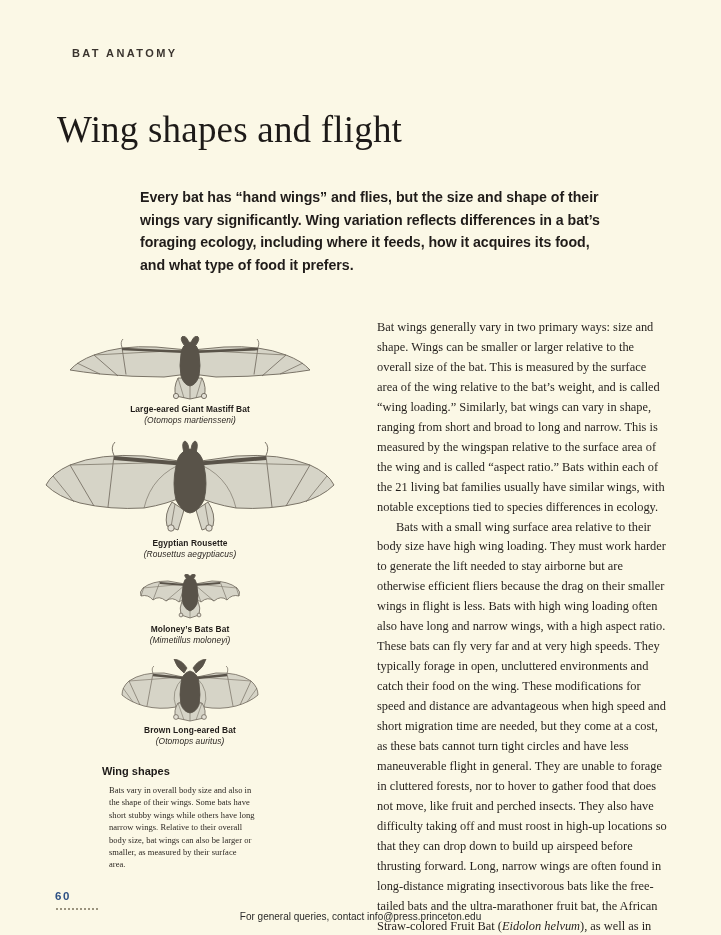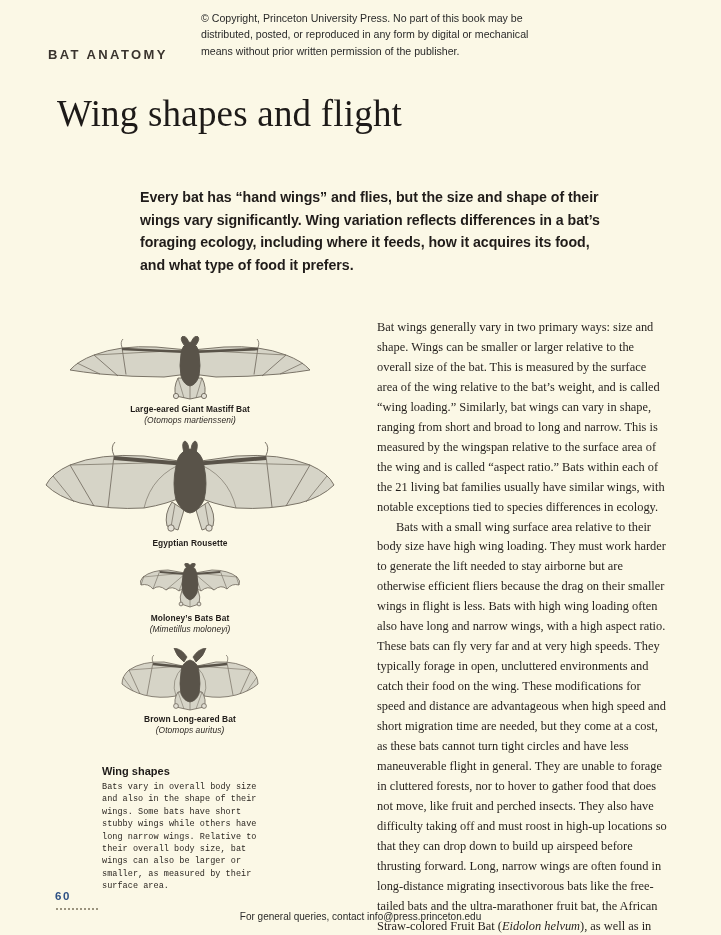"© Copyright, Princeton University Press." div.copyright { html: <div>© Copyright, Princeton University Press. No part of this book may be distributed, posted, or reproduced in any form by digital or mechanical means without prior written permission of the publisher.</div> -> none }
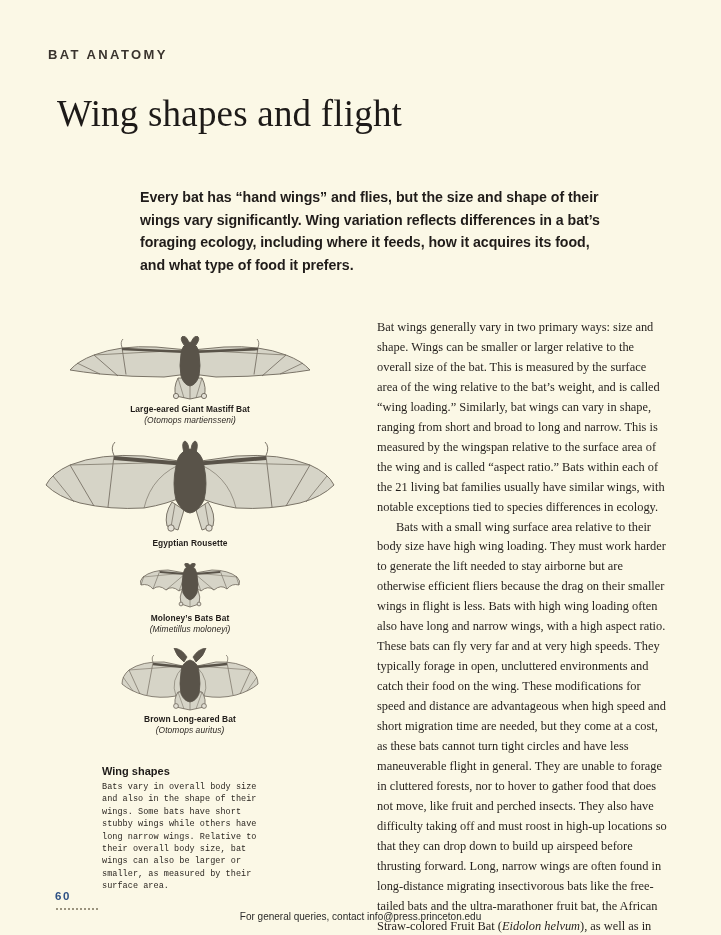"BAT ANATOMY" .running-head { font-size: 13px -> 11px; left: 48px -> 72px }
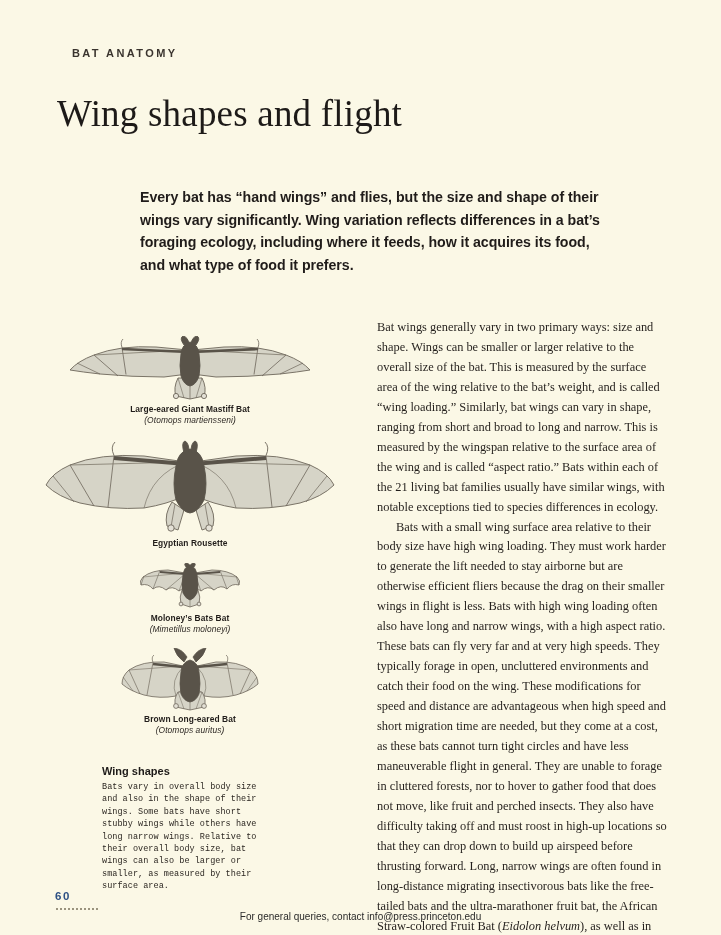"Wing shapes and flight" .page-title { top: 94px -> 110px }
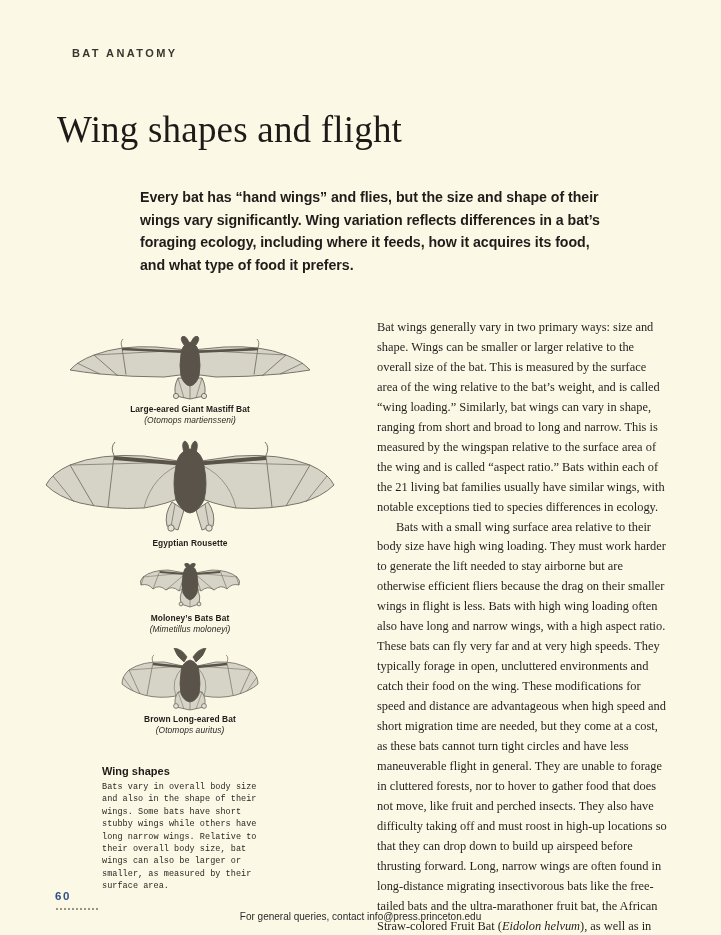"(Rousettus aegyptiacus)" div.fig-sci { html: none -> <div>(Rousettus aegyptiacus)</div> }
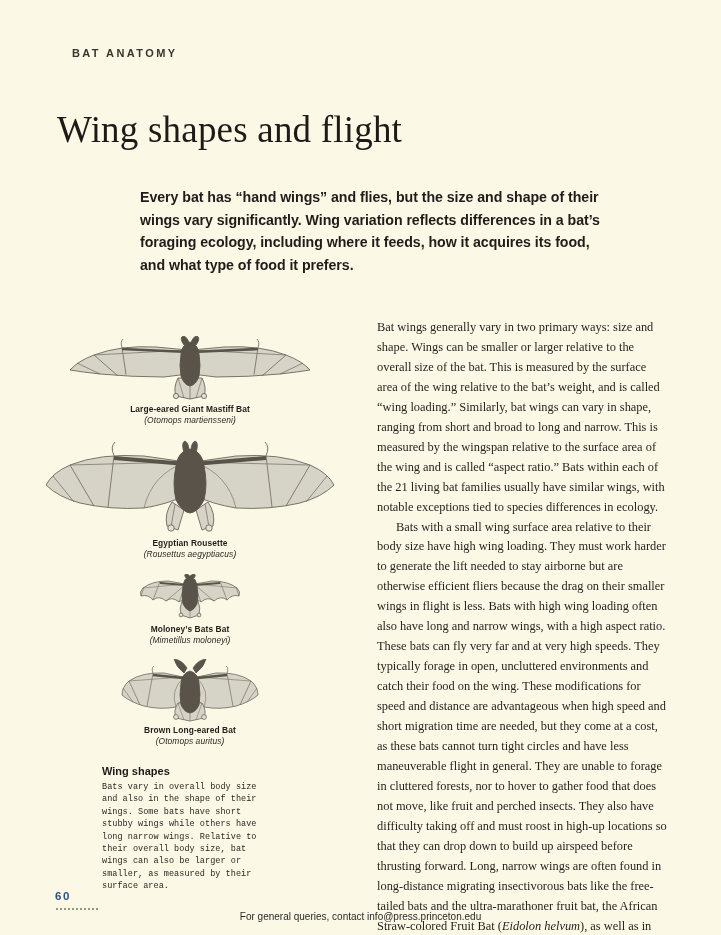"Bats vary in overall body" .sidebar-note p { font-family: Liberation Mono, monospace -> Liberation Serif, serif; margin: 0 -> 7px }
